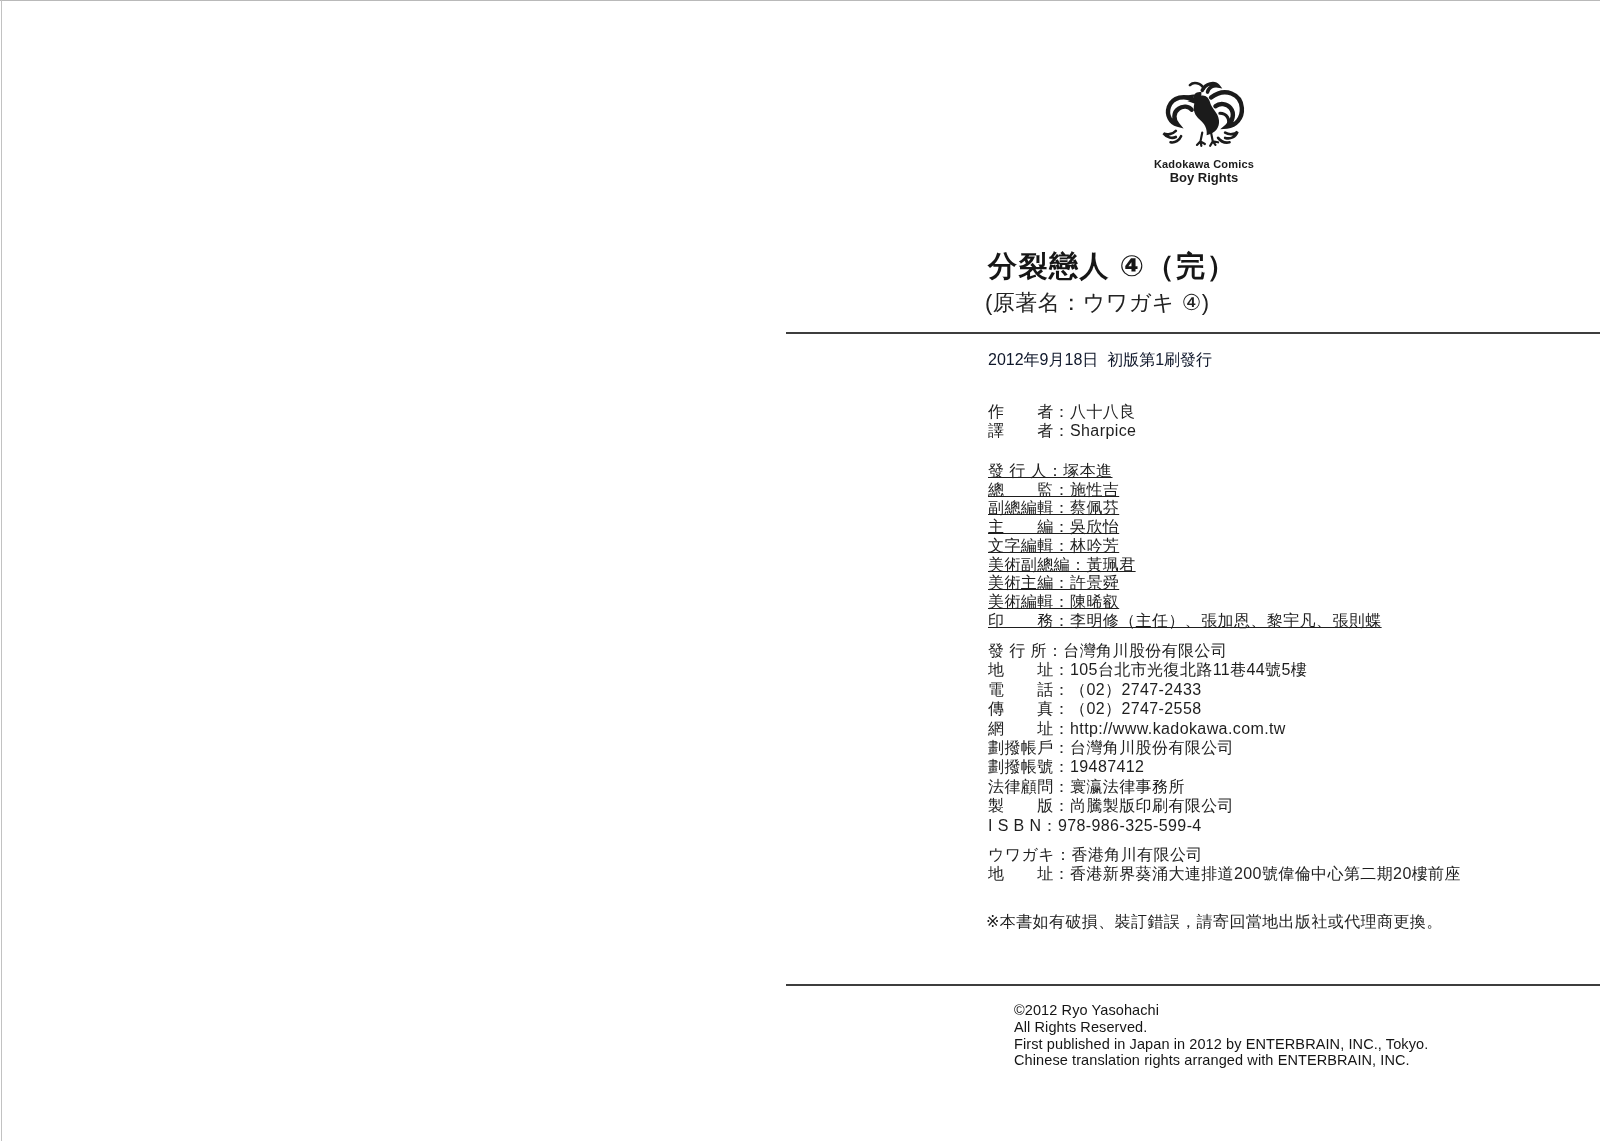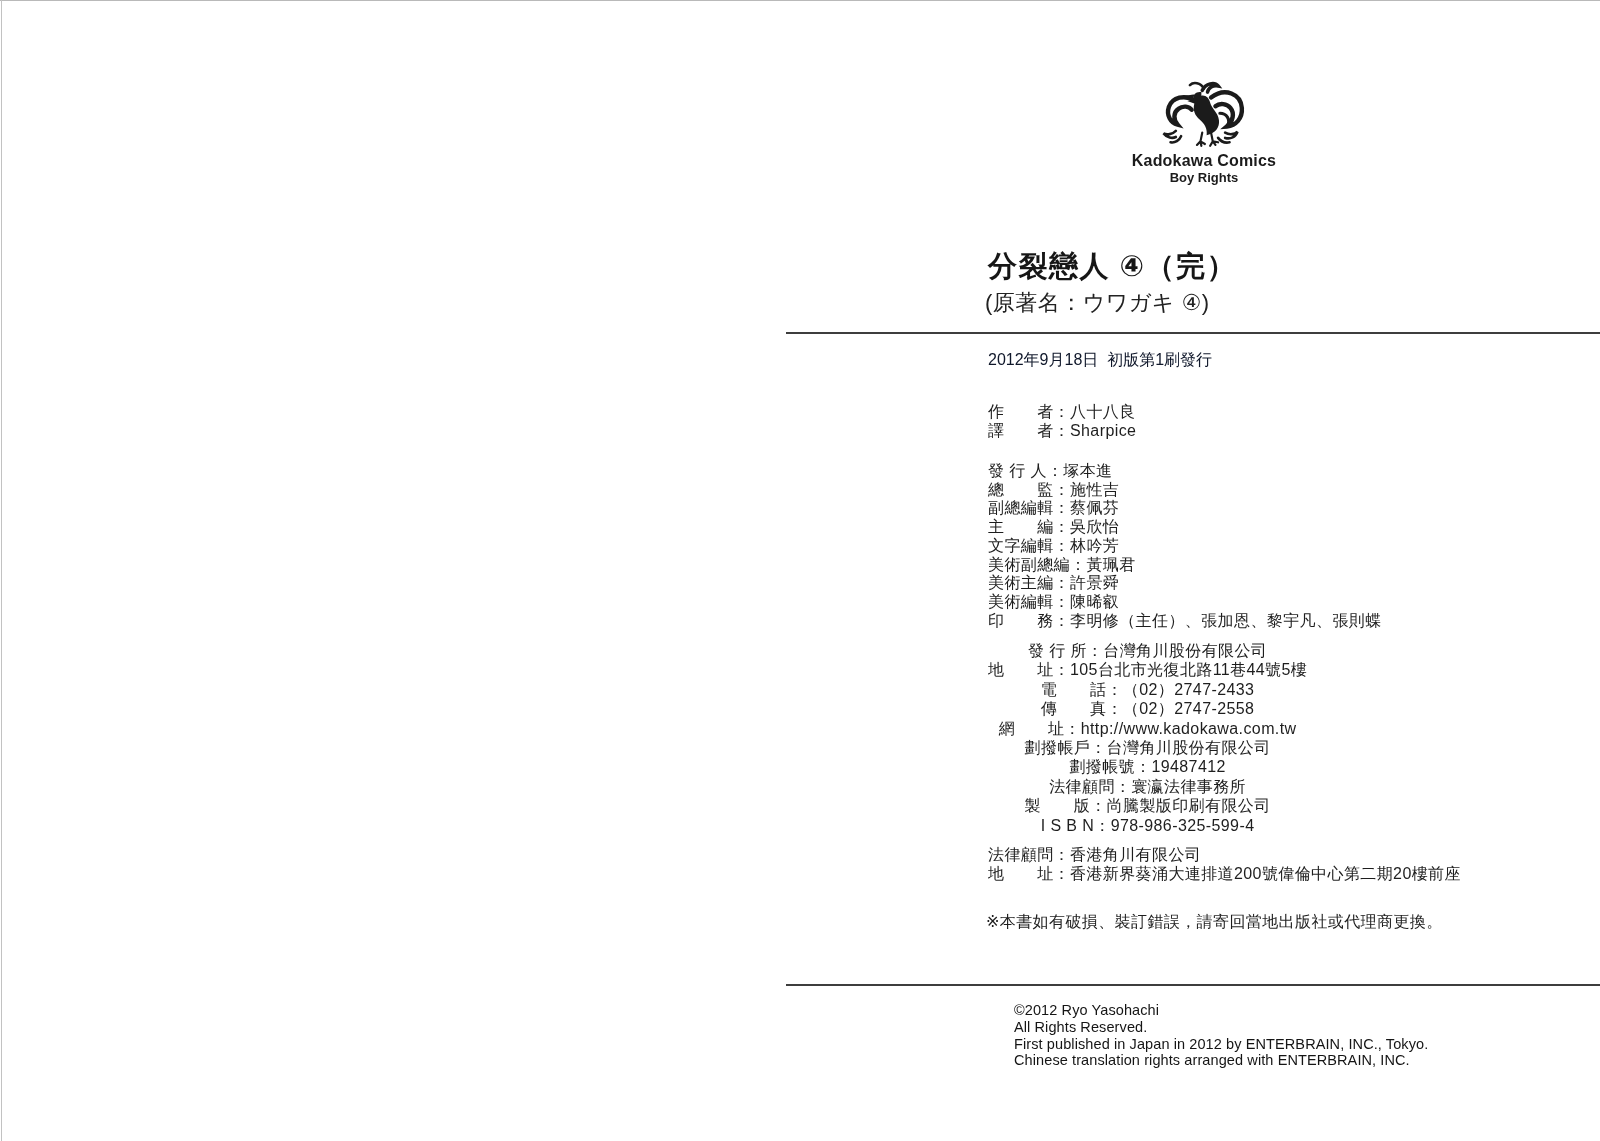"Kadokawa Comics" .brand-line1 { font-size: 16px -> 11px; margin-top: 0 -> 6px }
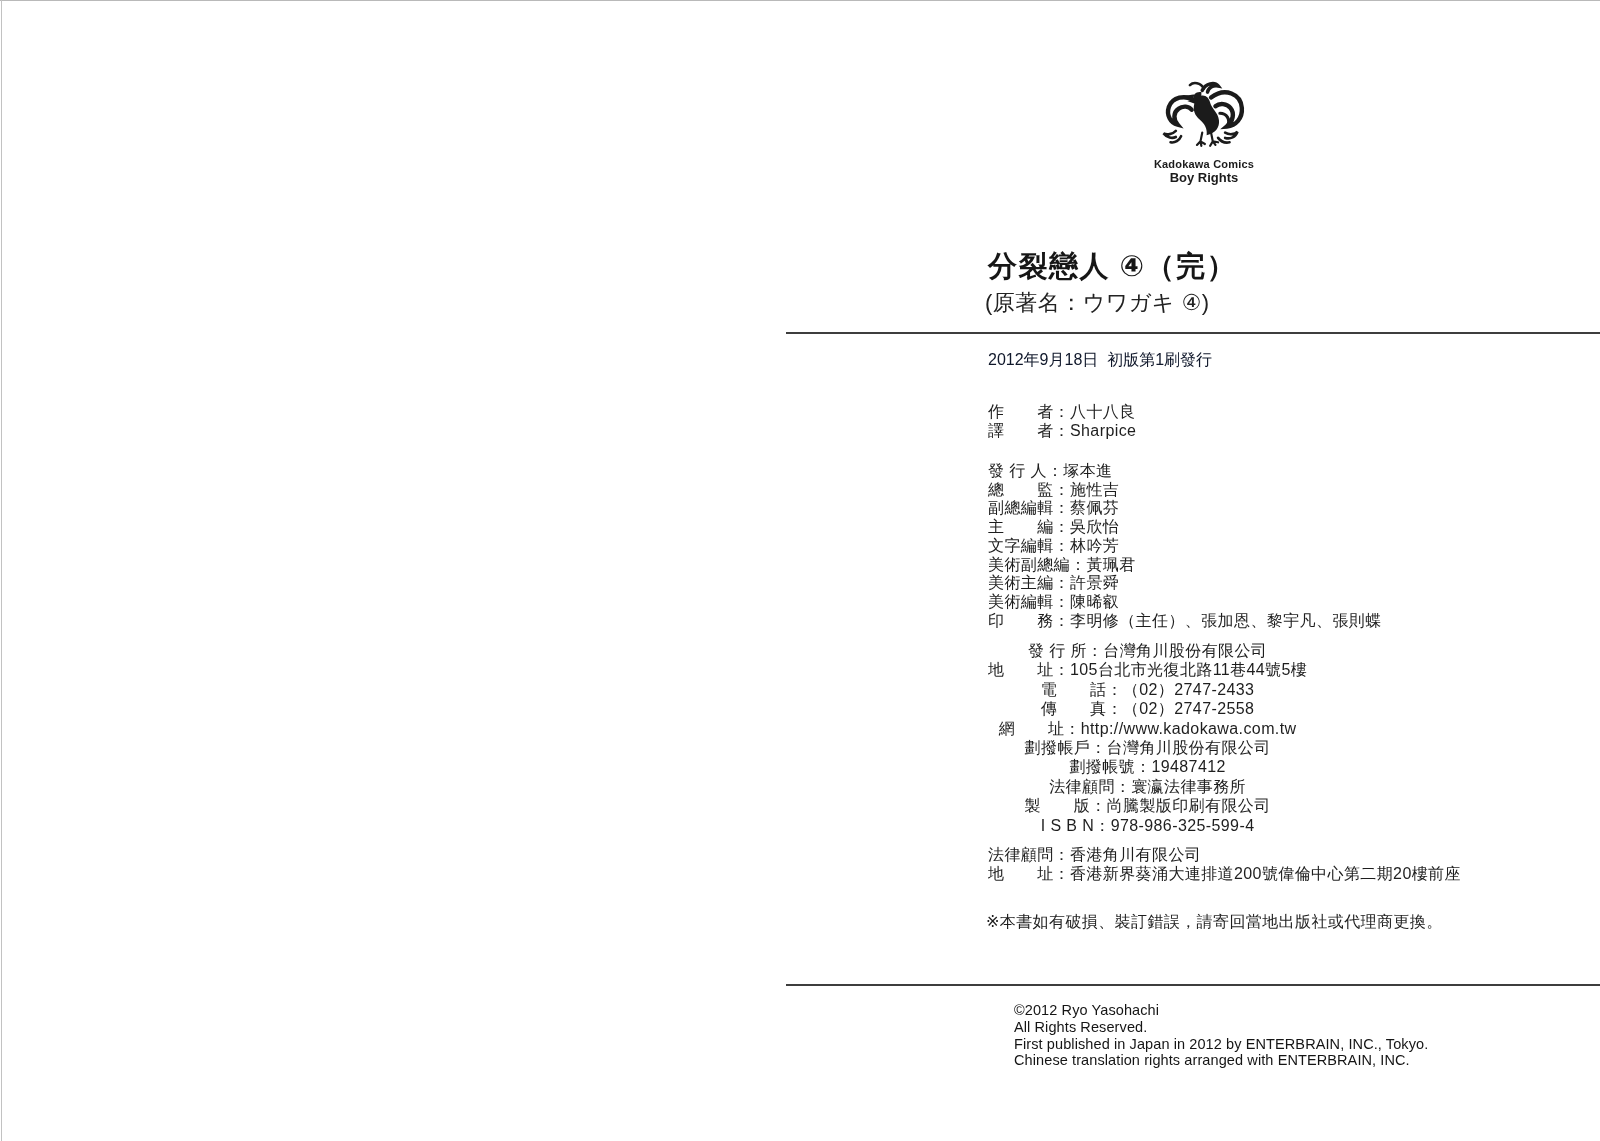"發 行 人：塚本進" .block-staff .line { text-decoration: none -> underline }
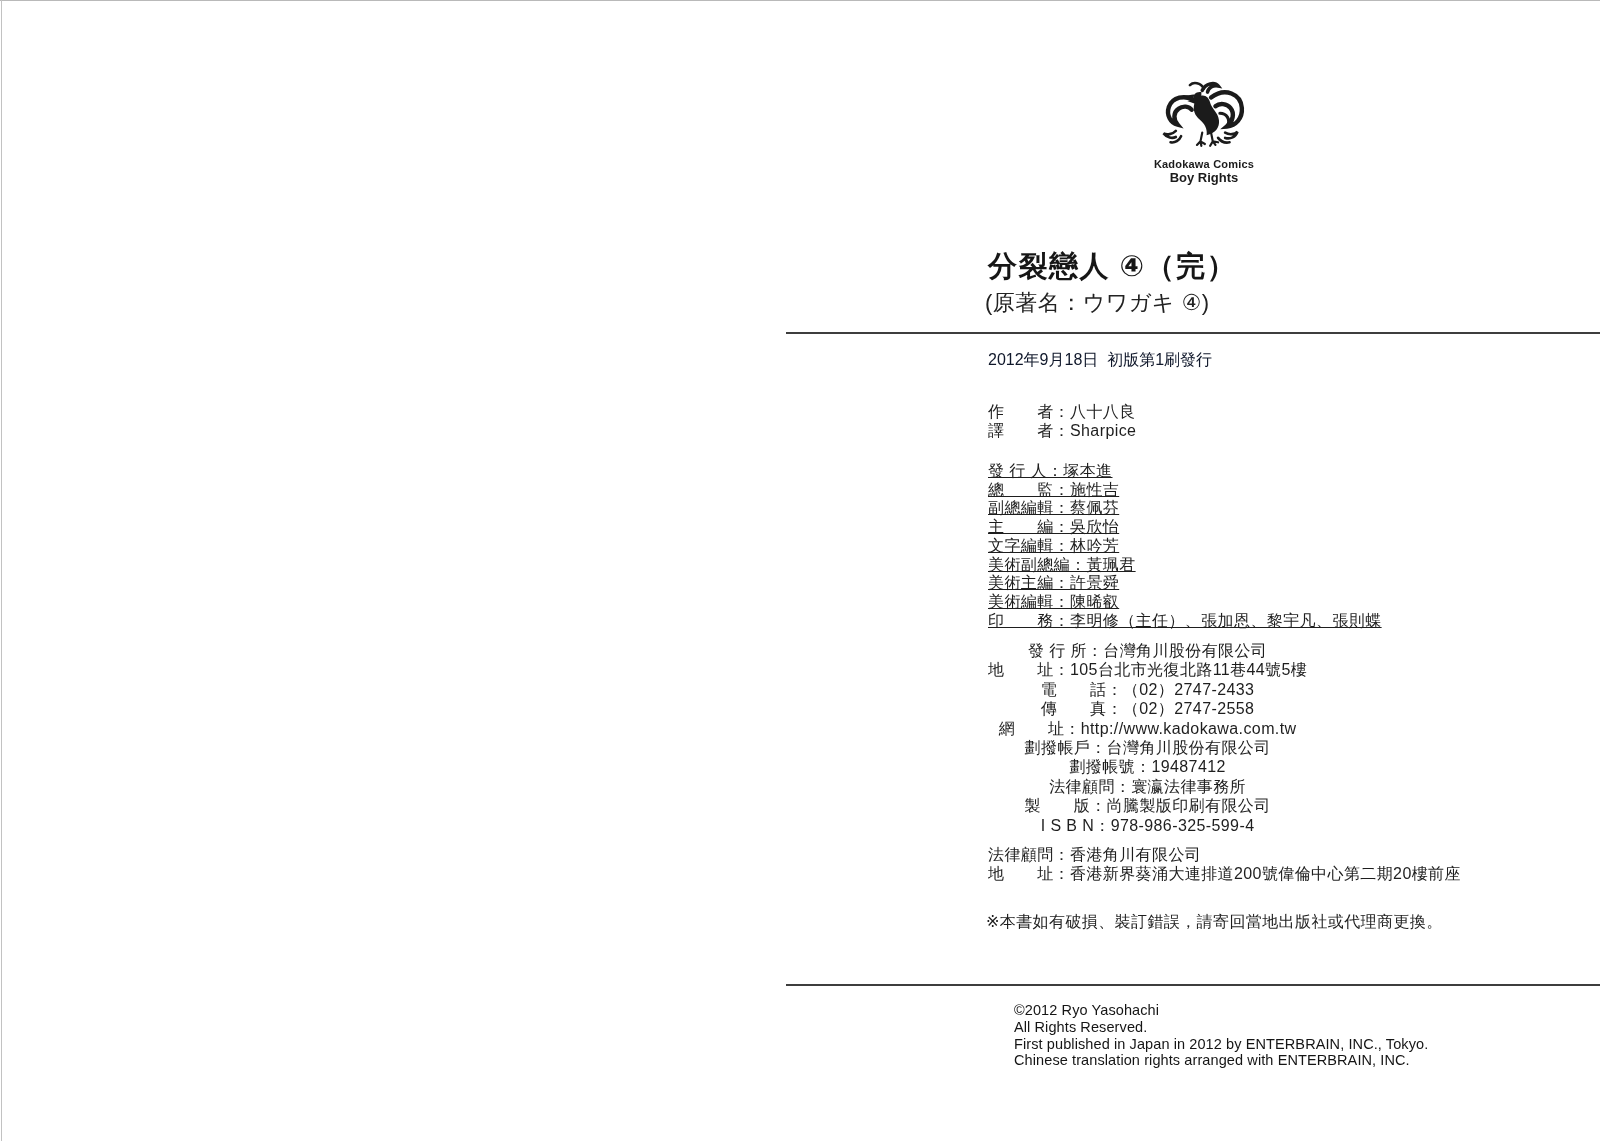"發 行 所：台灣角川股份有限公司" .block-publisher { text-align: center -> none }
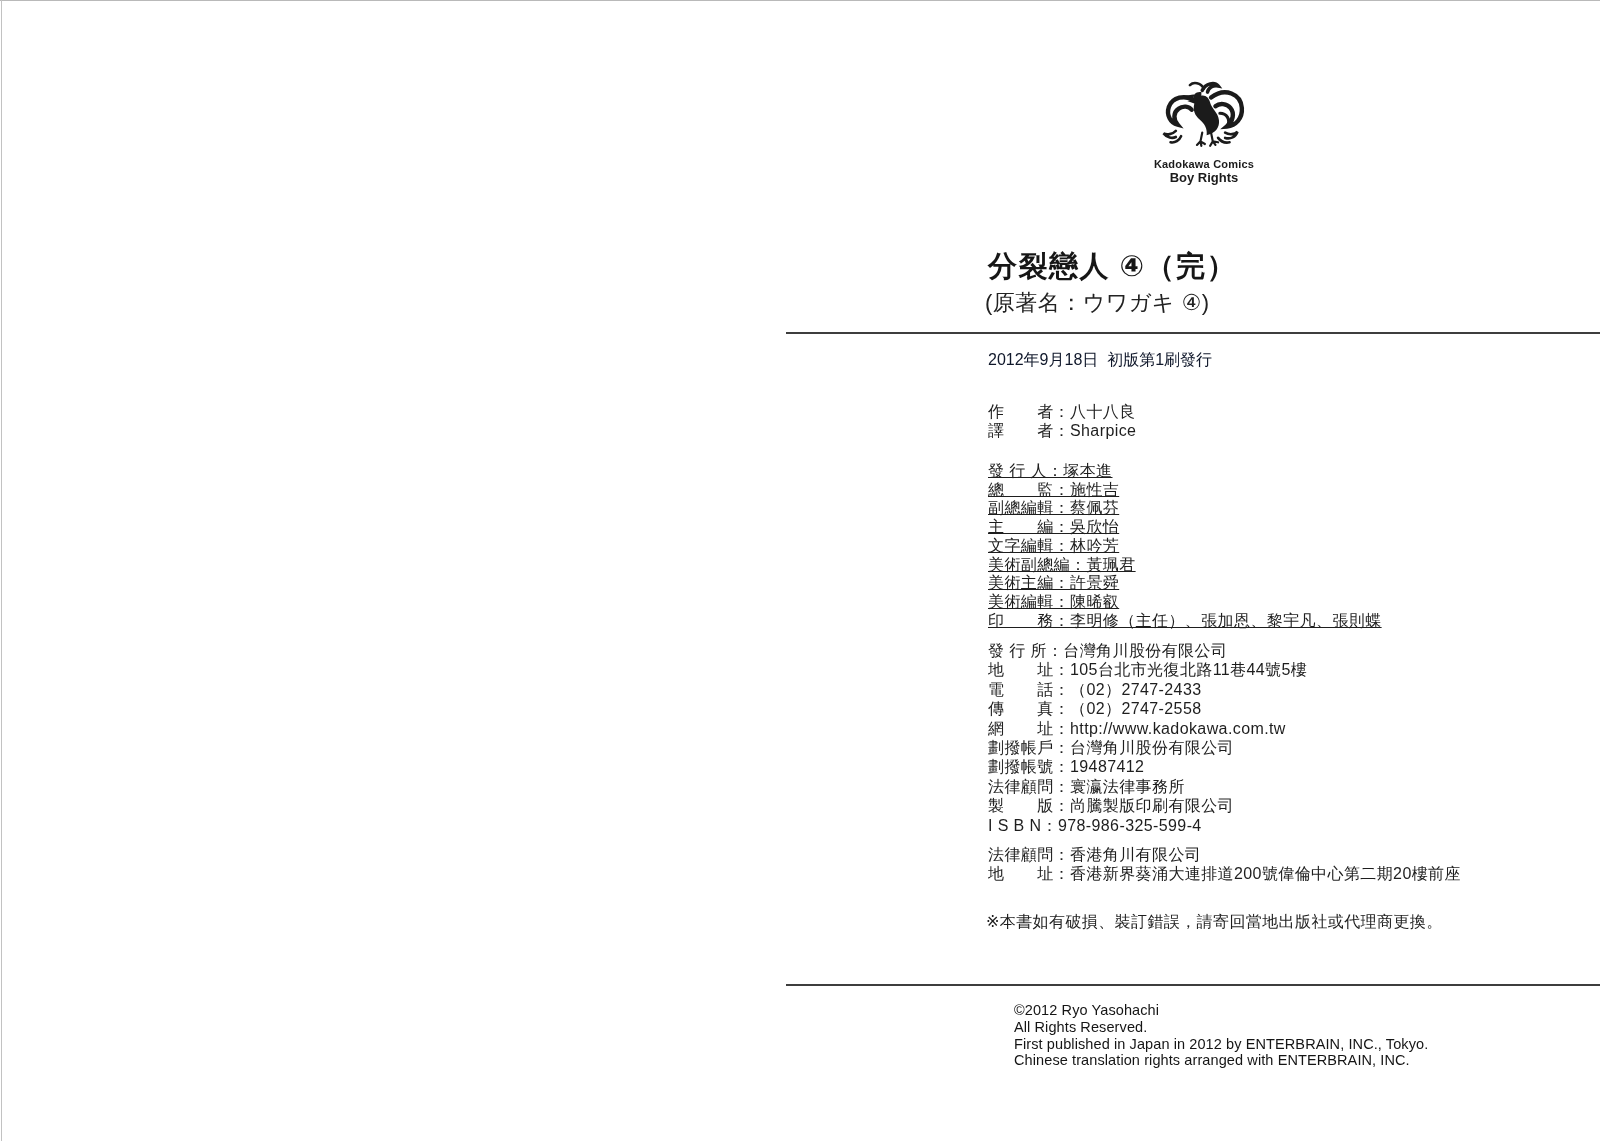"法律顧問：香港角川有限公司" div.line { text: 法律顧問 -> ウワガキ }
